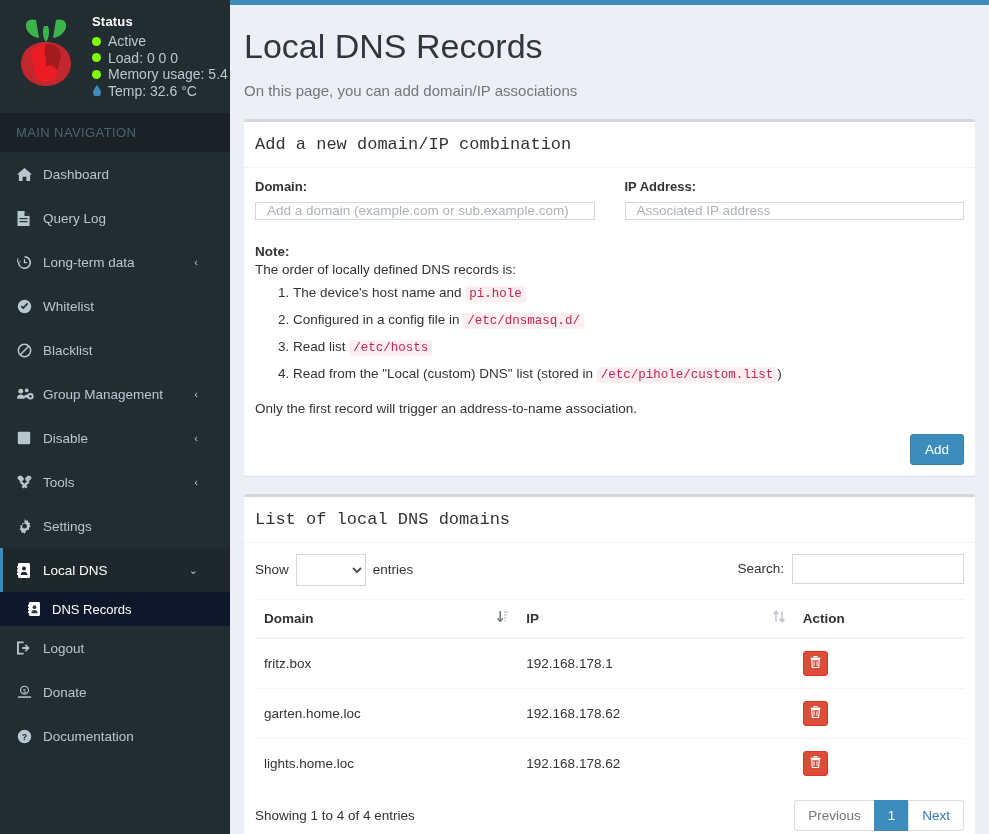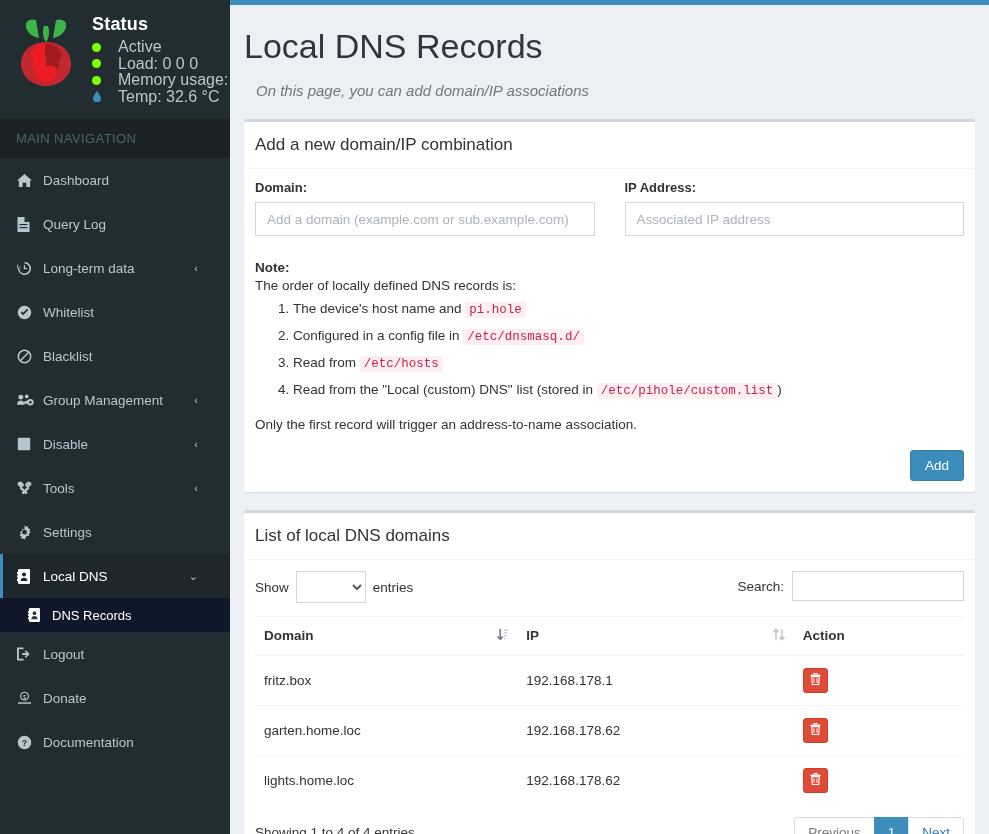"Status" .status-title { font-size: 18px -> 13px }
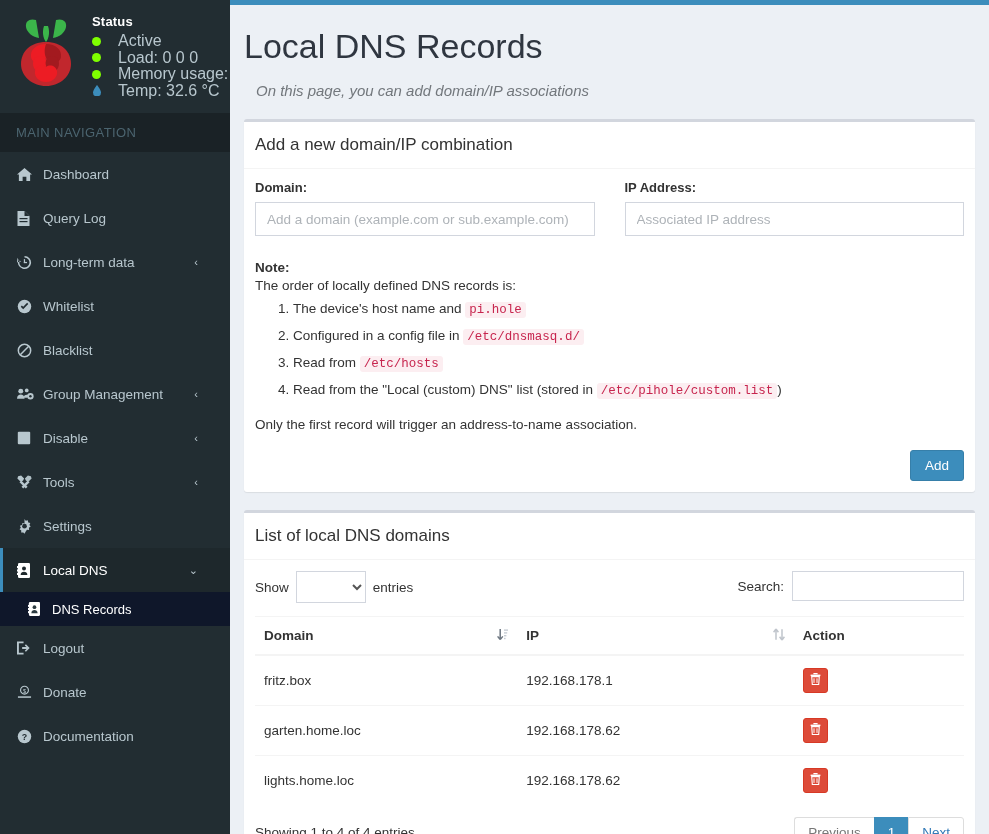"Active" .status-line { font-size: 16px -> 14px; gap: 17px -> 7px }
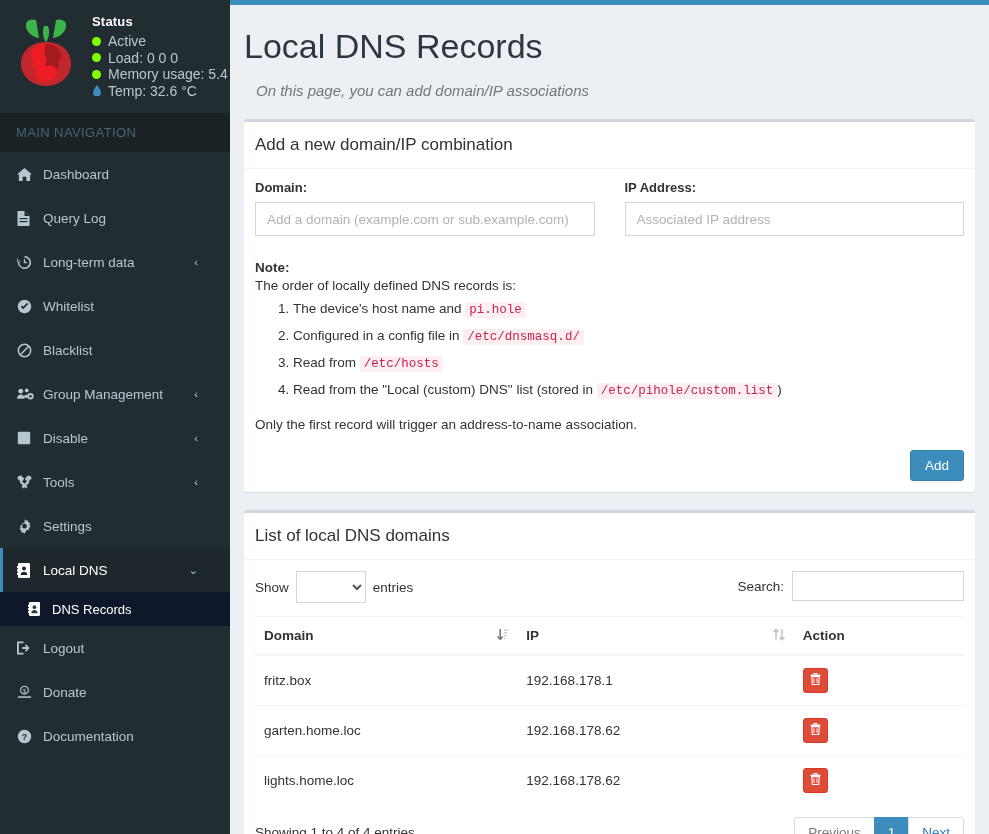"On this page, you can" .page-sub { font-style: italic -> none; margin: 16px 0 20px 12px -> 16px 0 20px 0 }
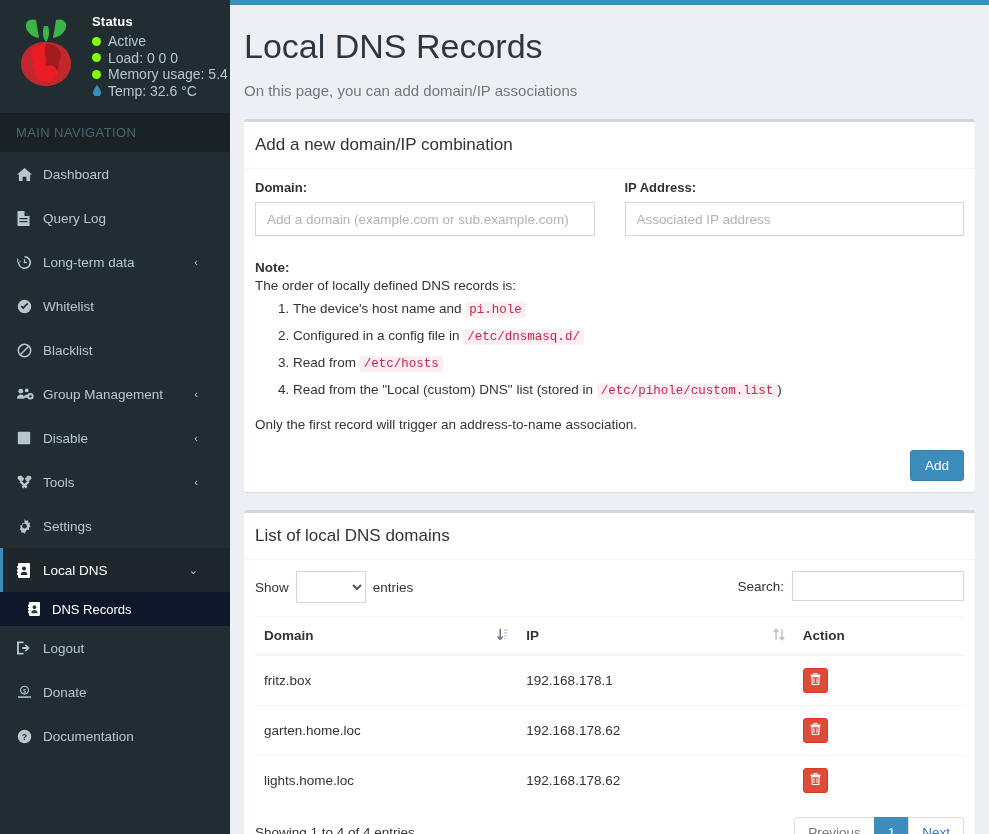"Add a new domain/IP combination" .box-header { font-family: none -> Liberation Mono, monospace }
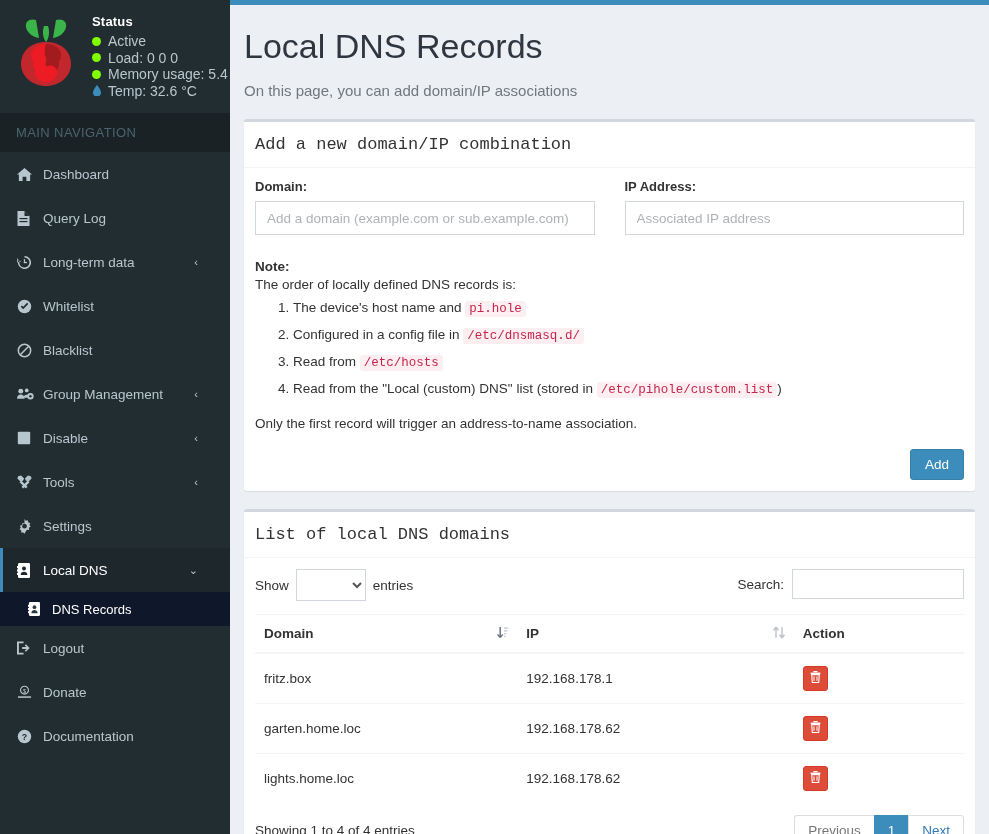"Add a domain (example.com or" .form-input { height: 34px -> 18px }
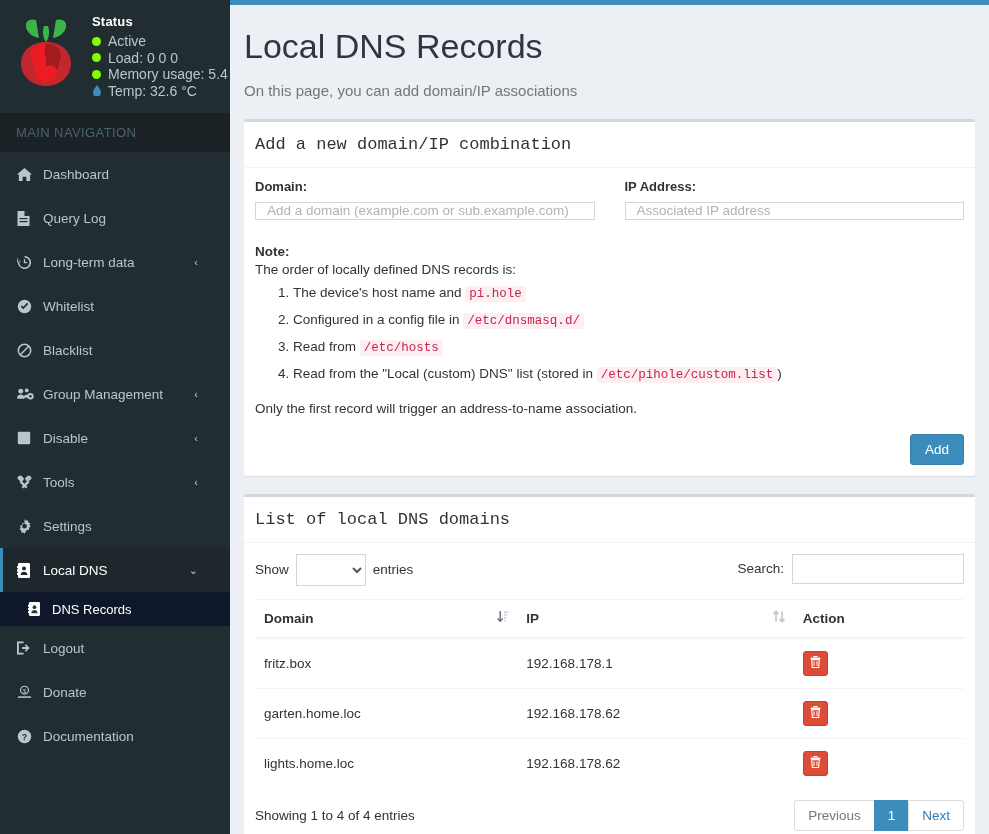"Read from" span { text: from -> list }
